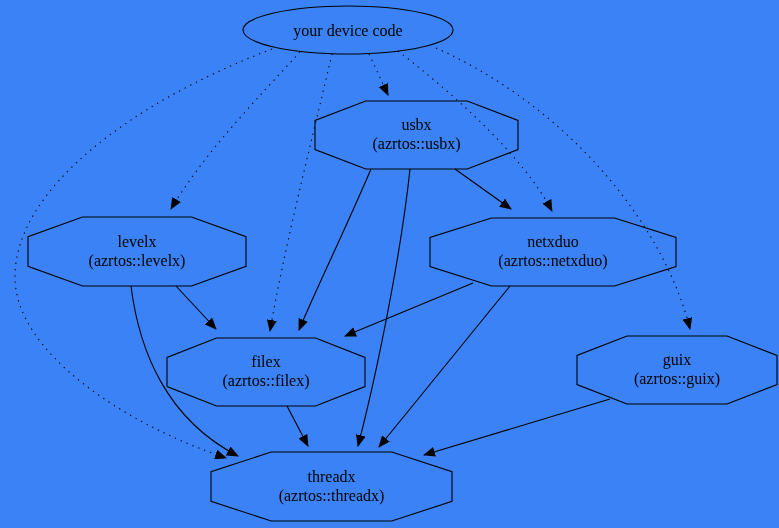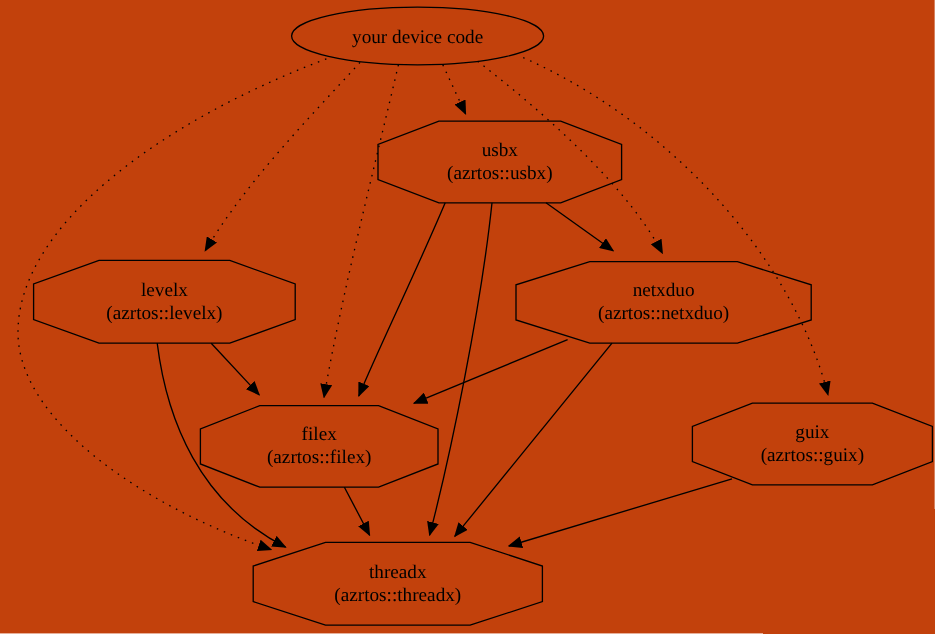"your device code" #canvas { background: #c2410c -> #3b82f6 }
